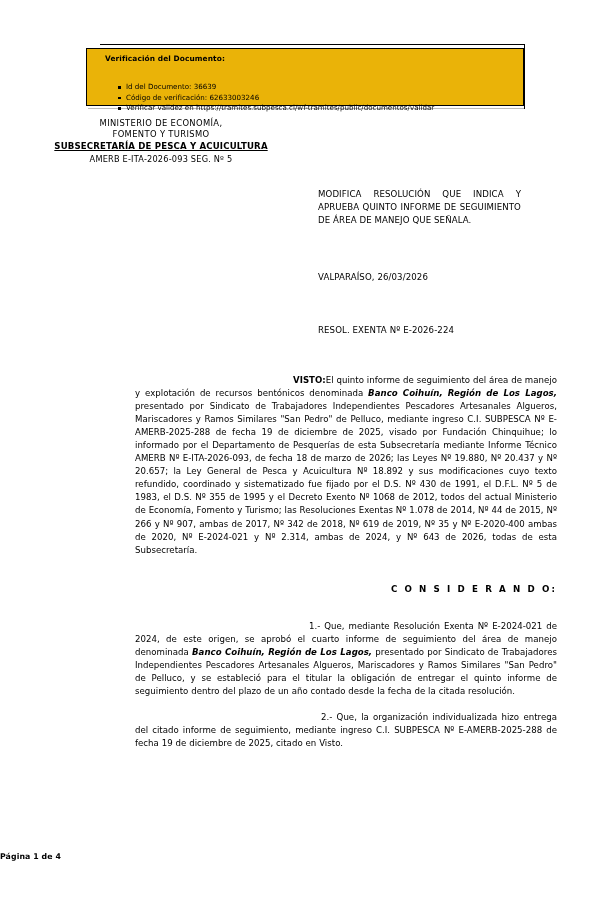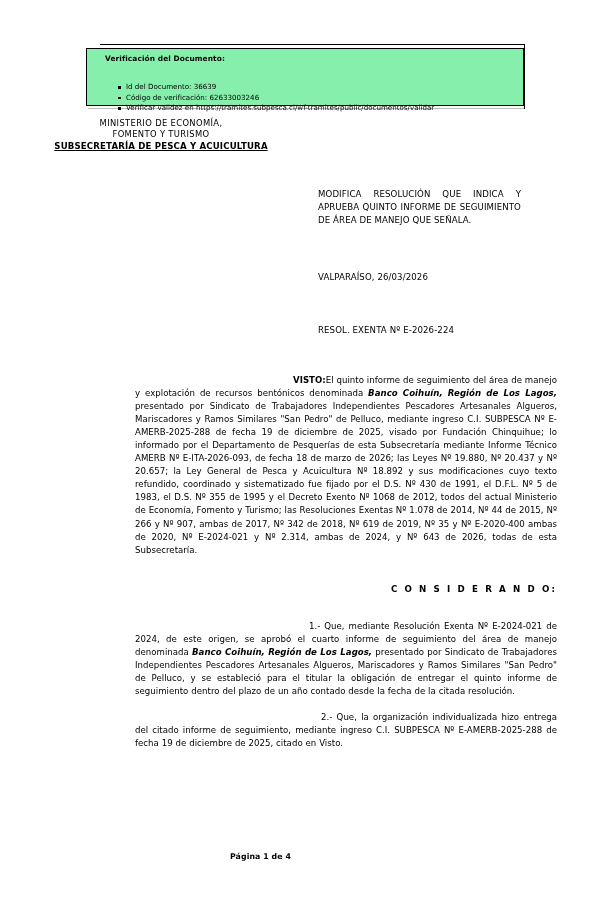"Verificación del Documento:" #verification-box { background: #86efac -> #eab308 }
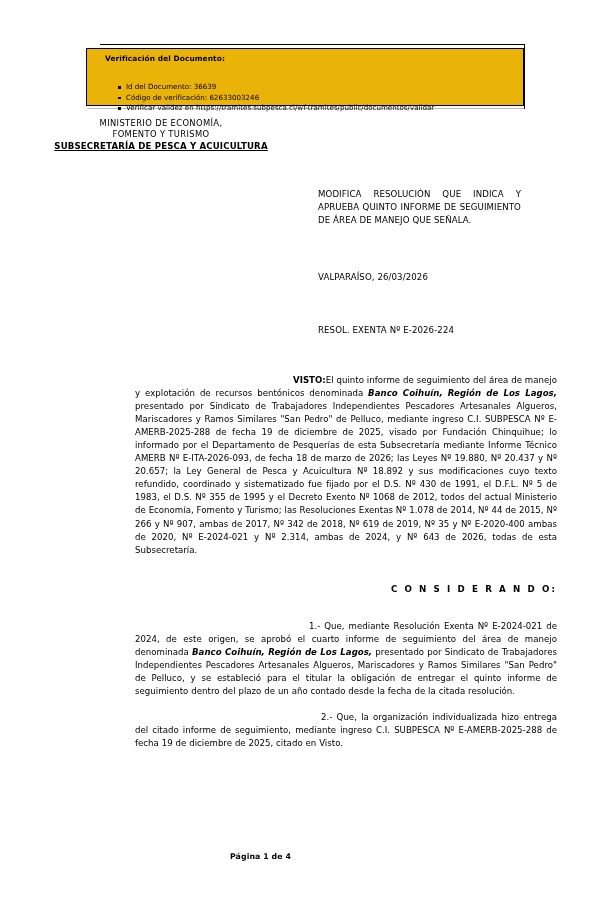"AMERB E-ITA-2026-093 SEG. Nº 5" div.lh-code { html: none -> <div>AMERB E-ITA-2026-093 SEG. Nº 5</div> }
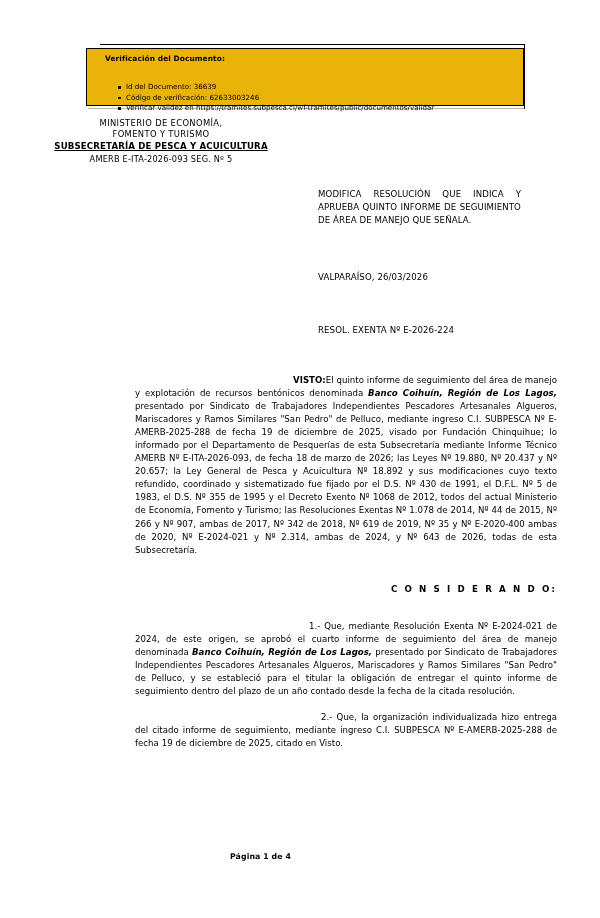"Página 1 de 4" #page-footer { text-align: center -> left }
